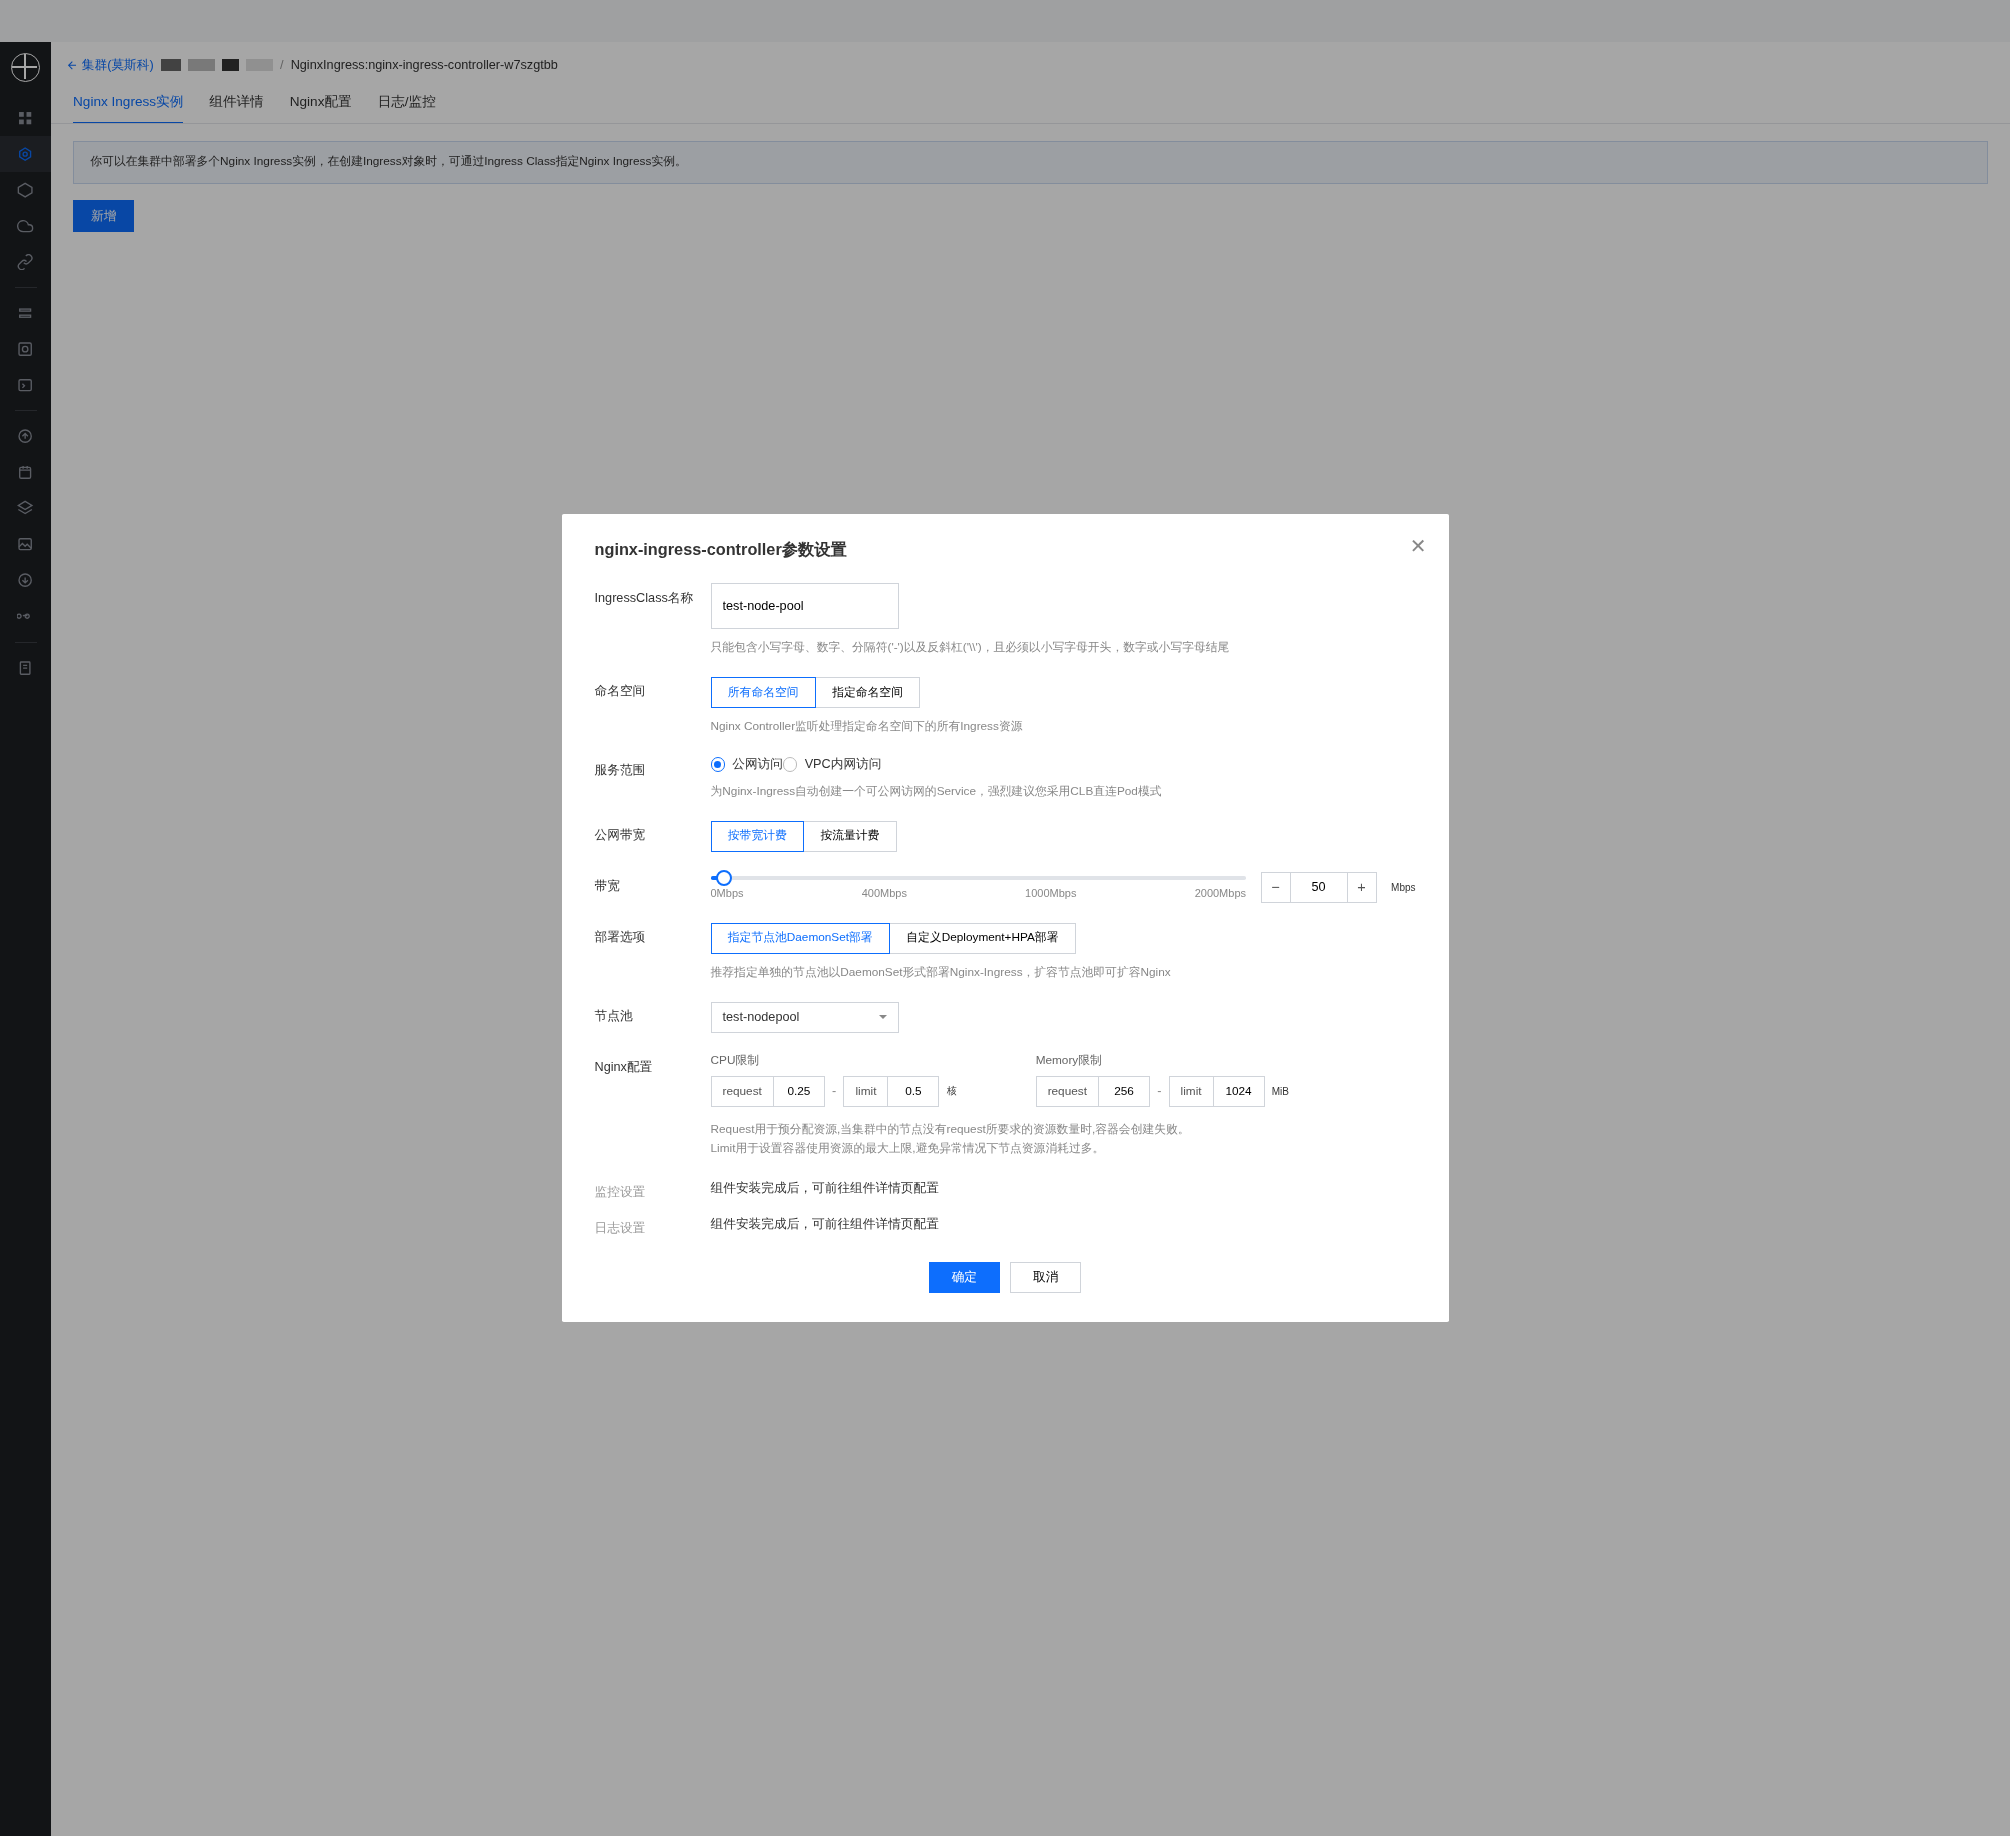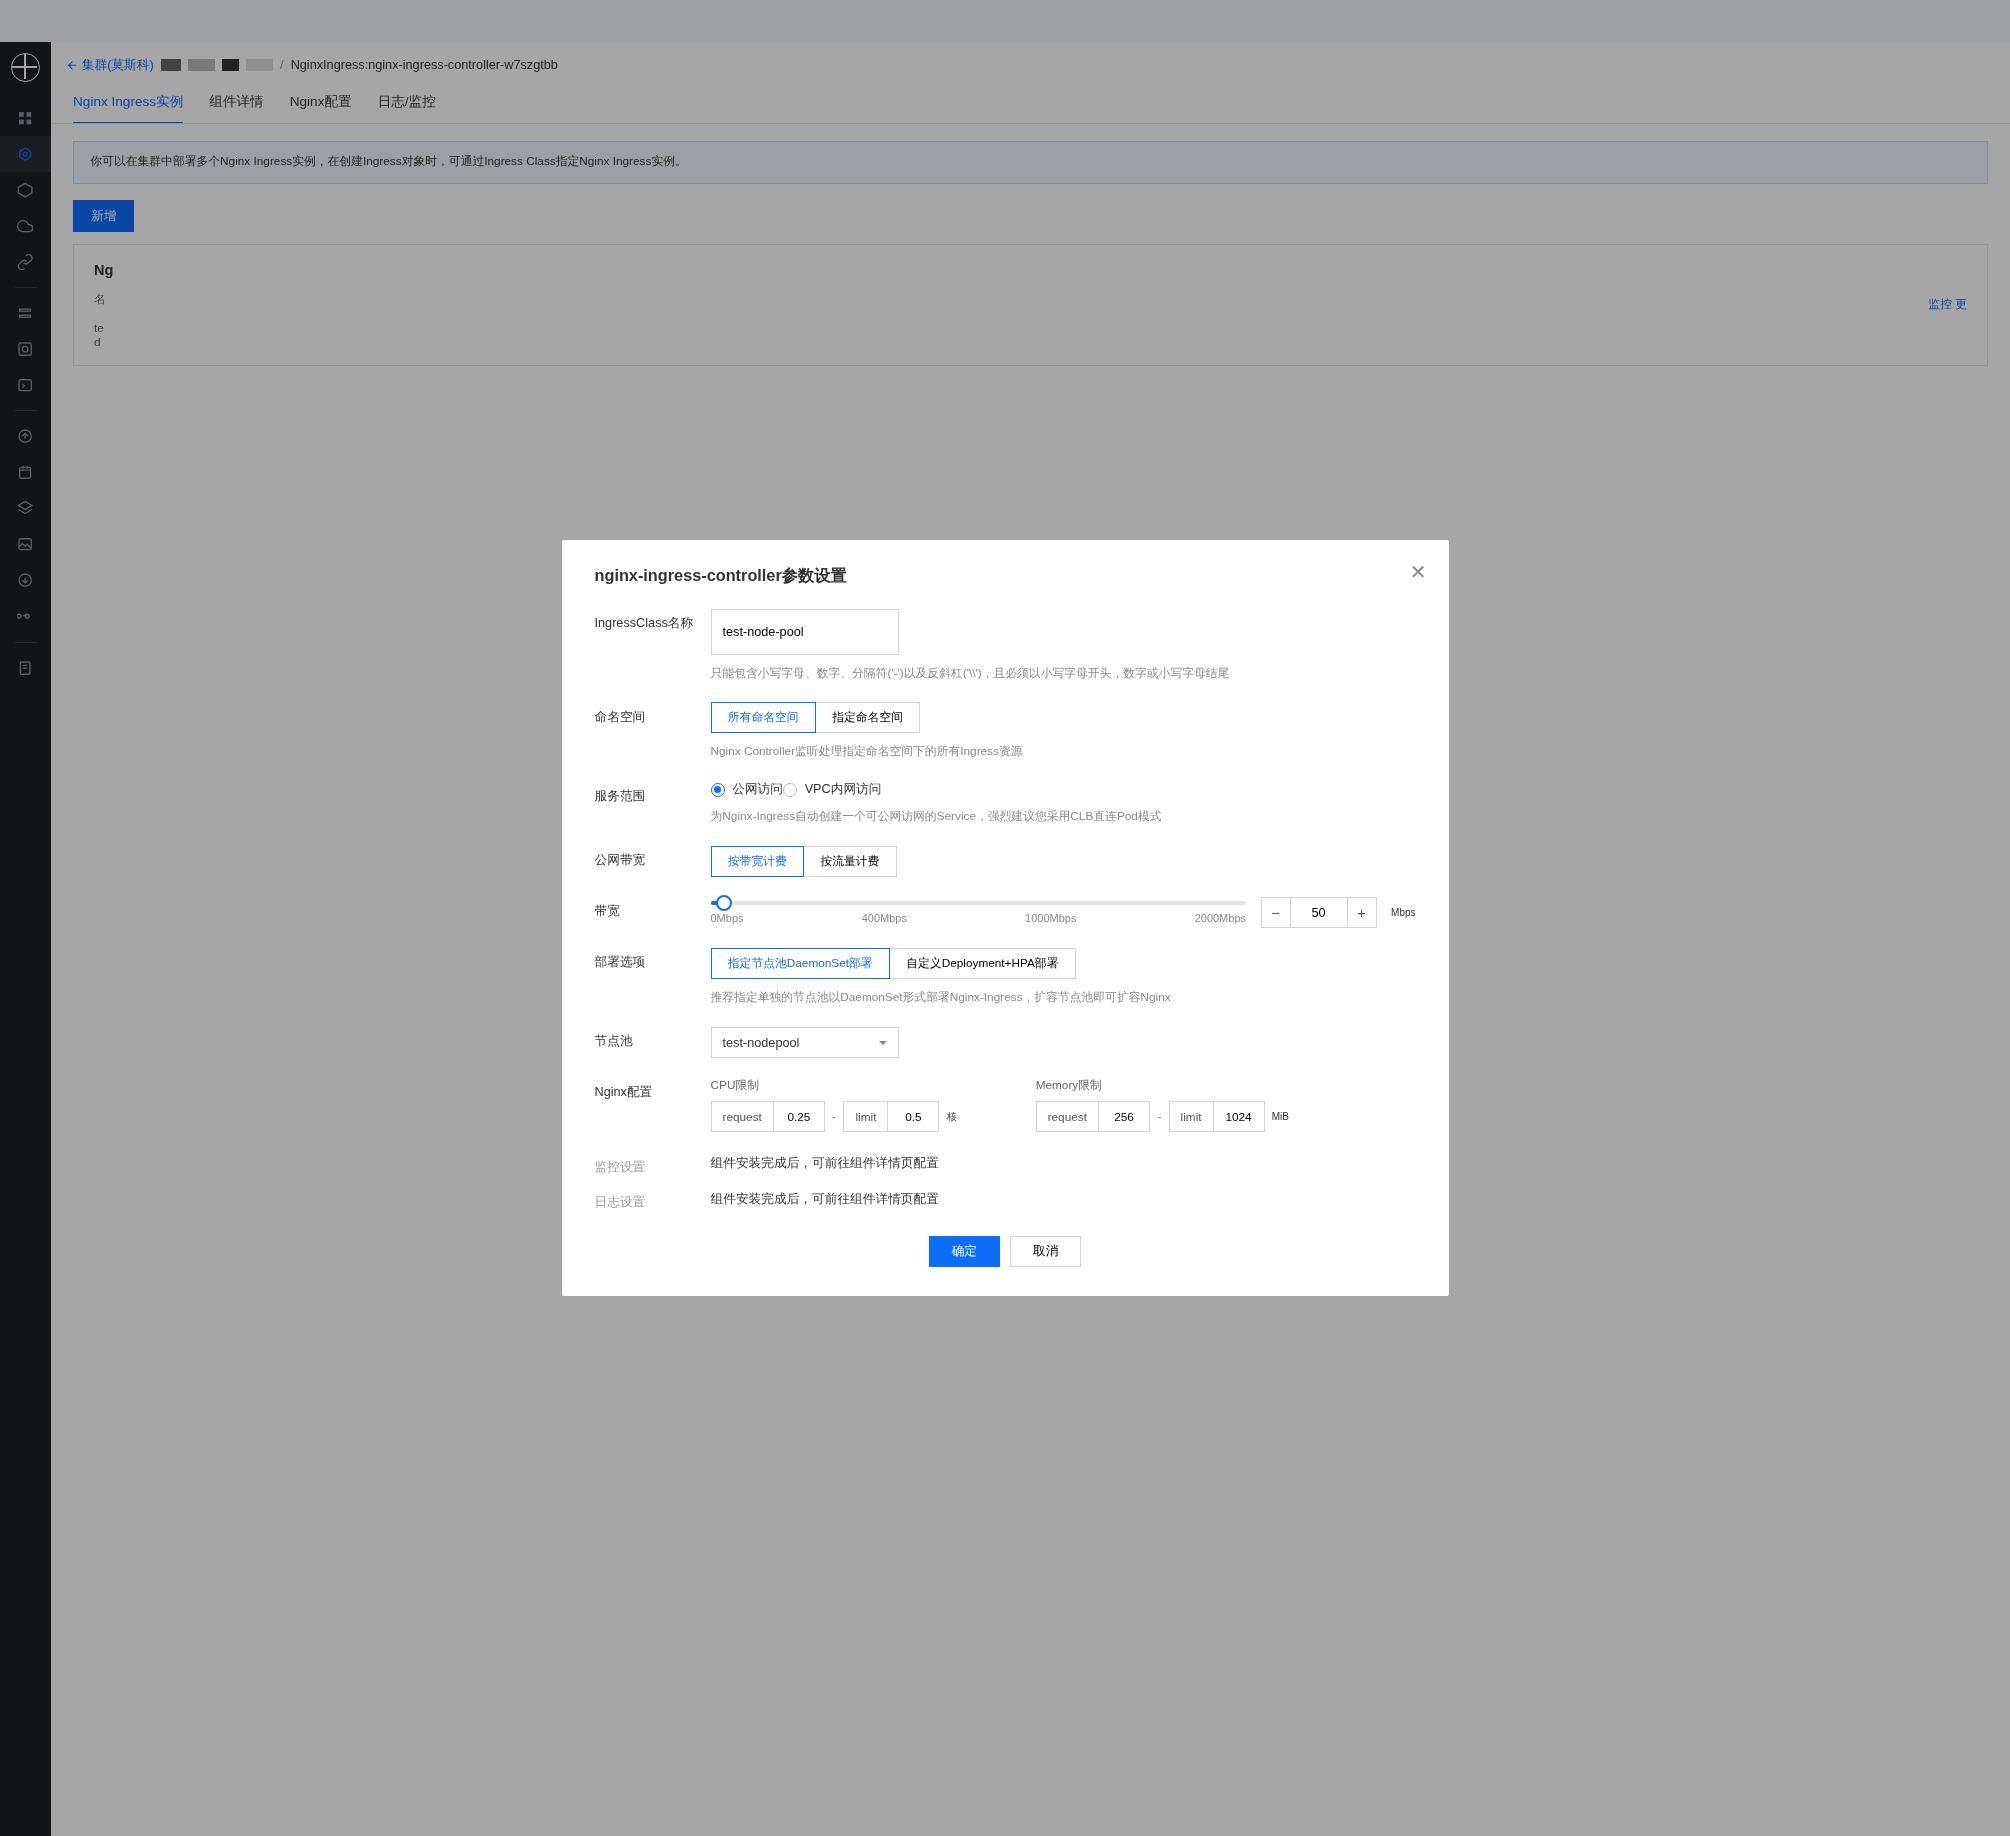"Ng" div.card { html: <div> <div> <div> <div>Ng</div> <div> <div> <div>名</div> <div>te</div> <div>d</div> </div> </div> </div> <div>监控 更</div> </div> </div> -> none }
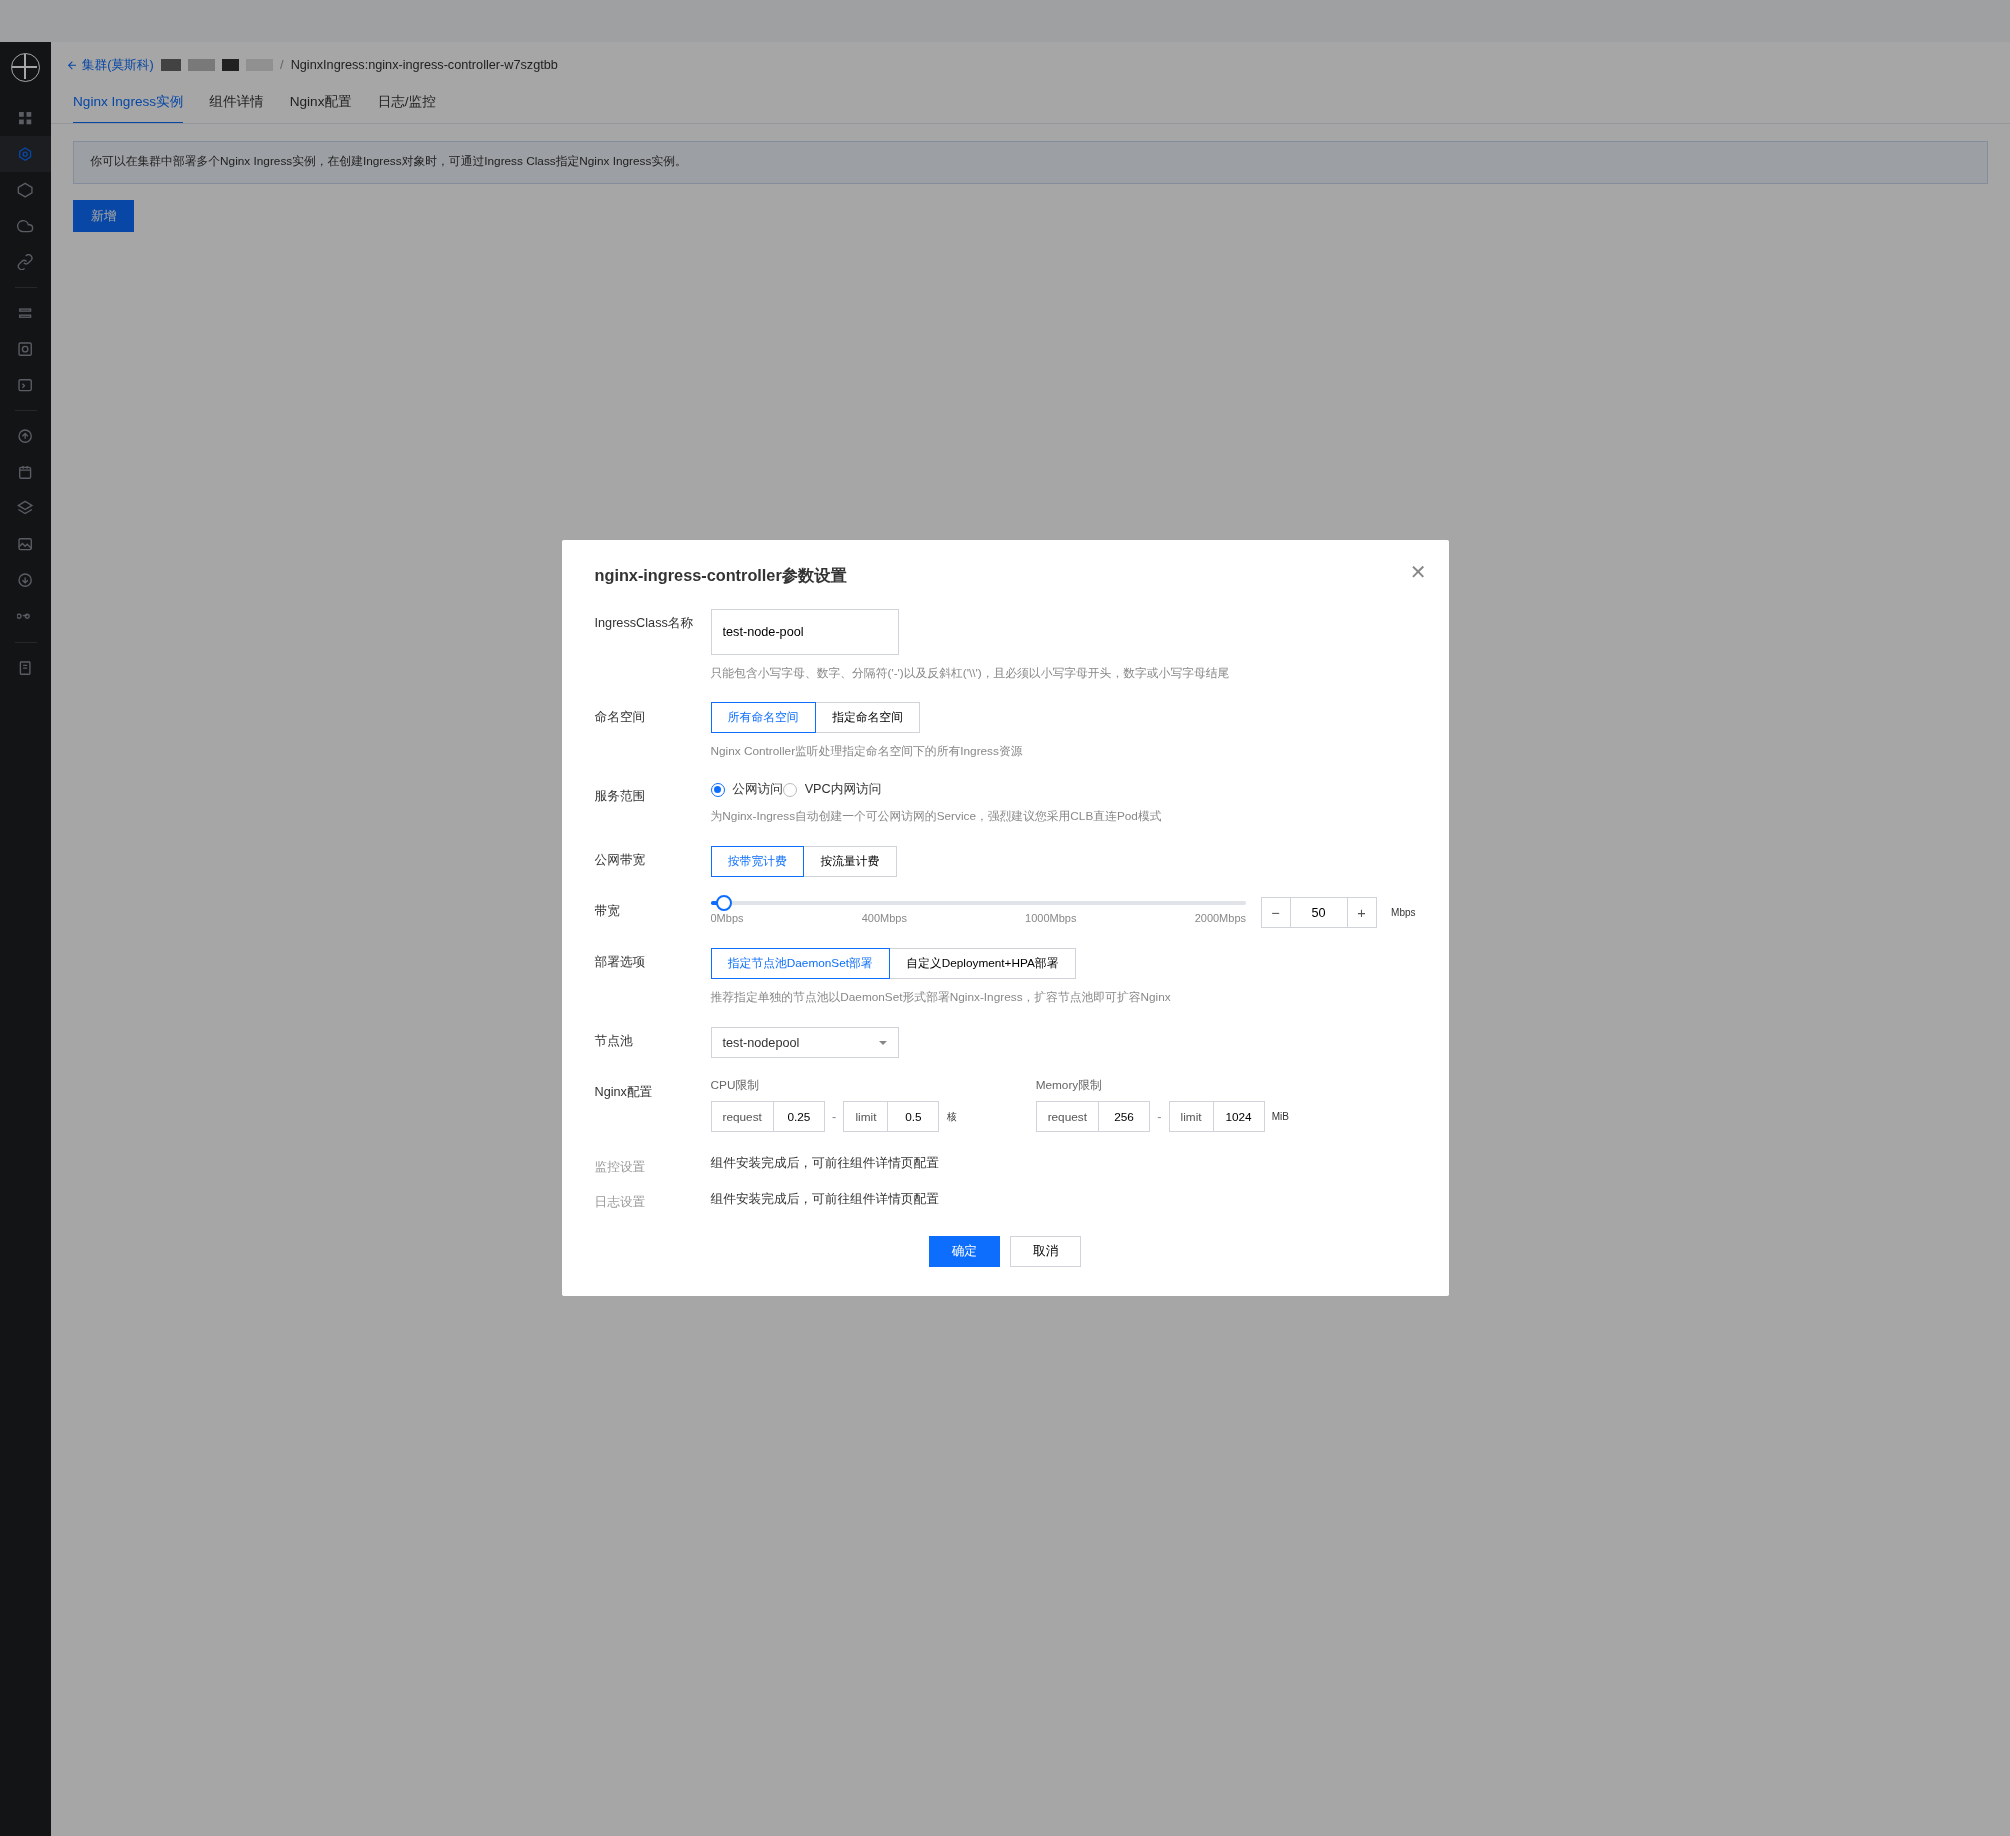"Request用于预分配资源,当集群中的节点没有request所要求的资源数量时" div.helper { html: none -> <div> <div>Request用于预分配资源,当集群中的节点没有request所要求的资源数量时,容器会创建失败。</div> <div>Limit用于设置容器使用资源的最大上限,避免异常情况下节点资源消耗过多。</div> </div> }
